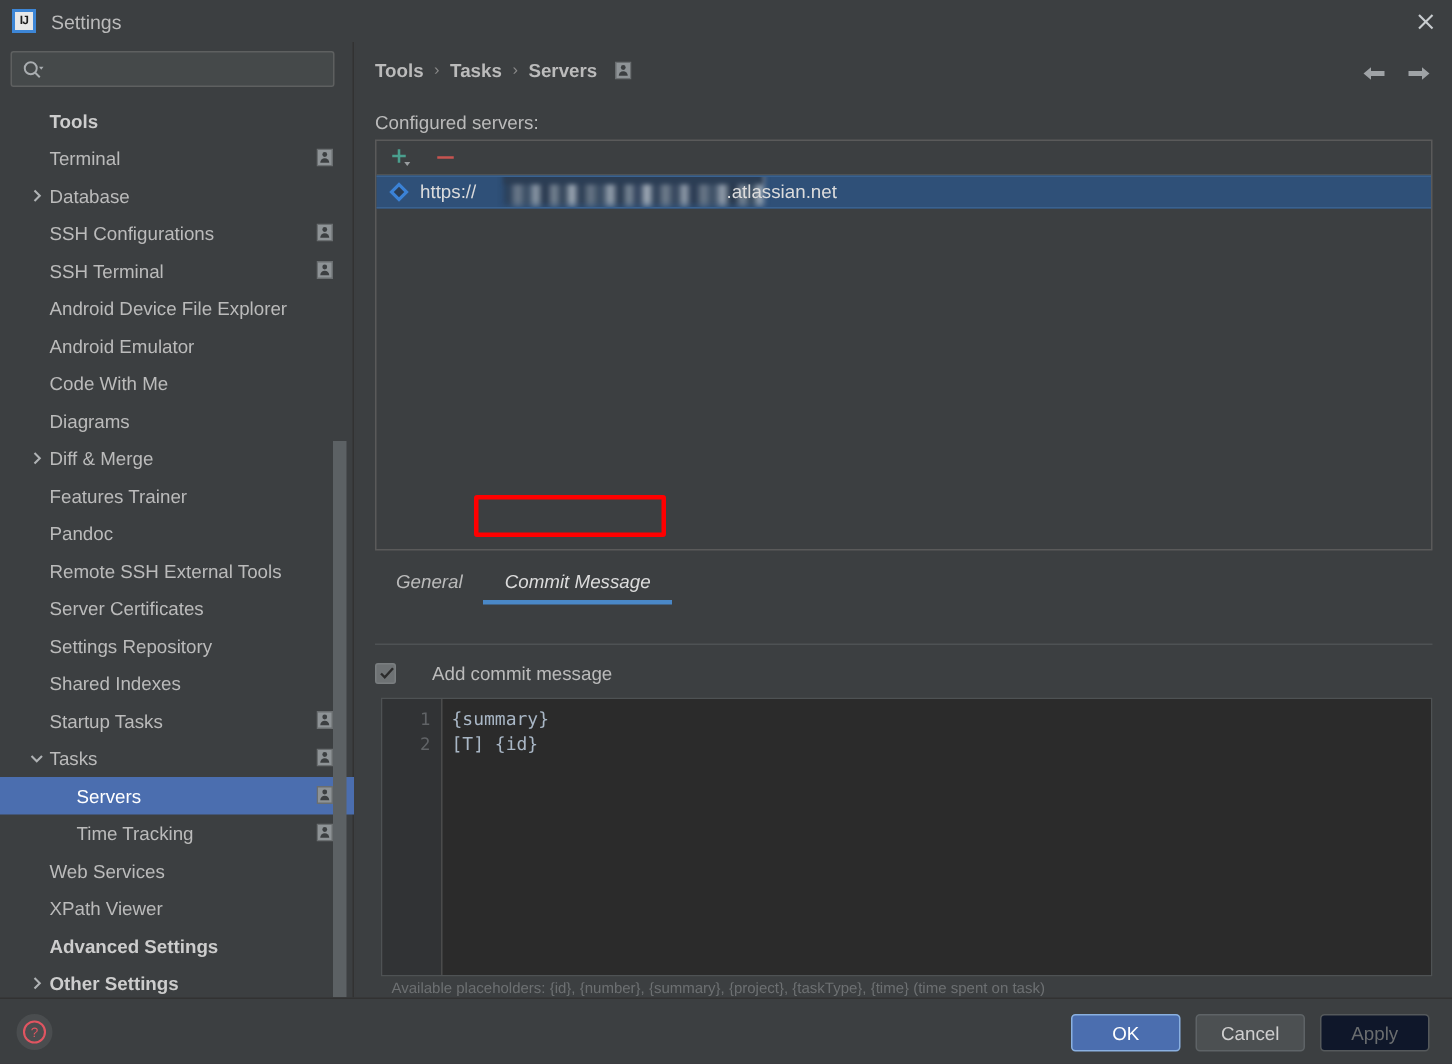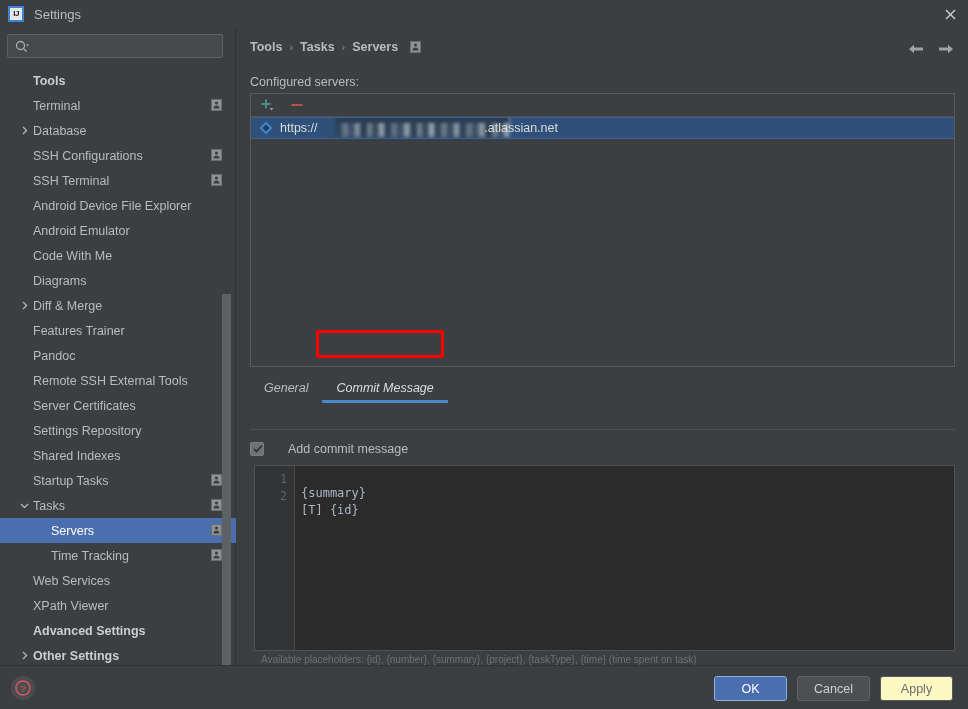"{summary}" .code { padding-top: 19px -> 5px }
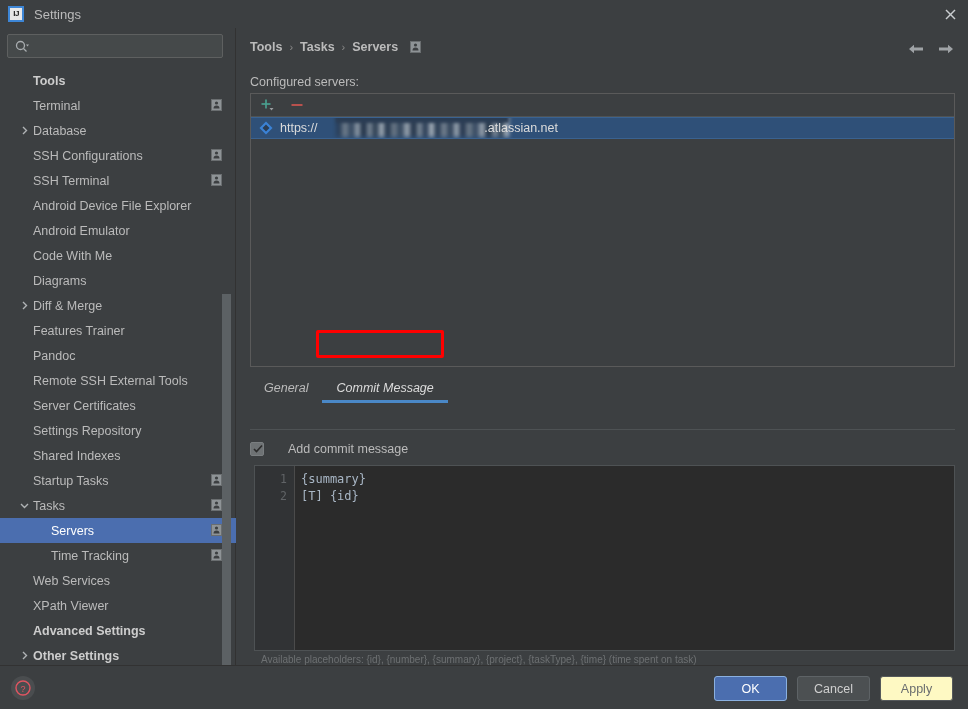"Apply" .btn.disabled { background: #fef9c3 -> #0f172a }
